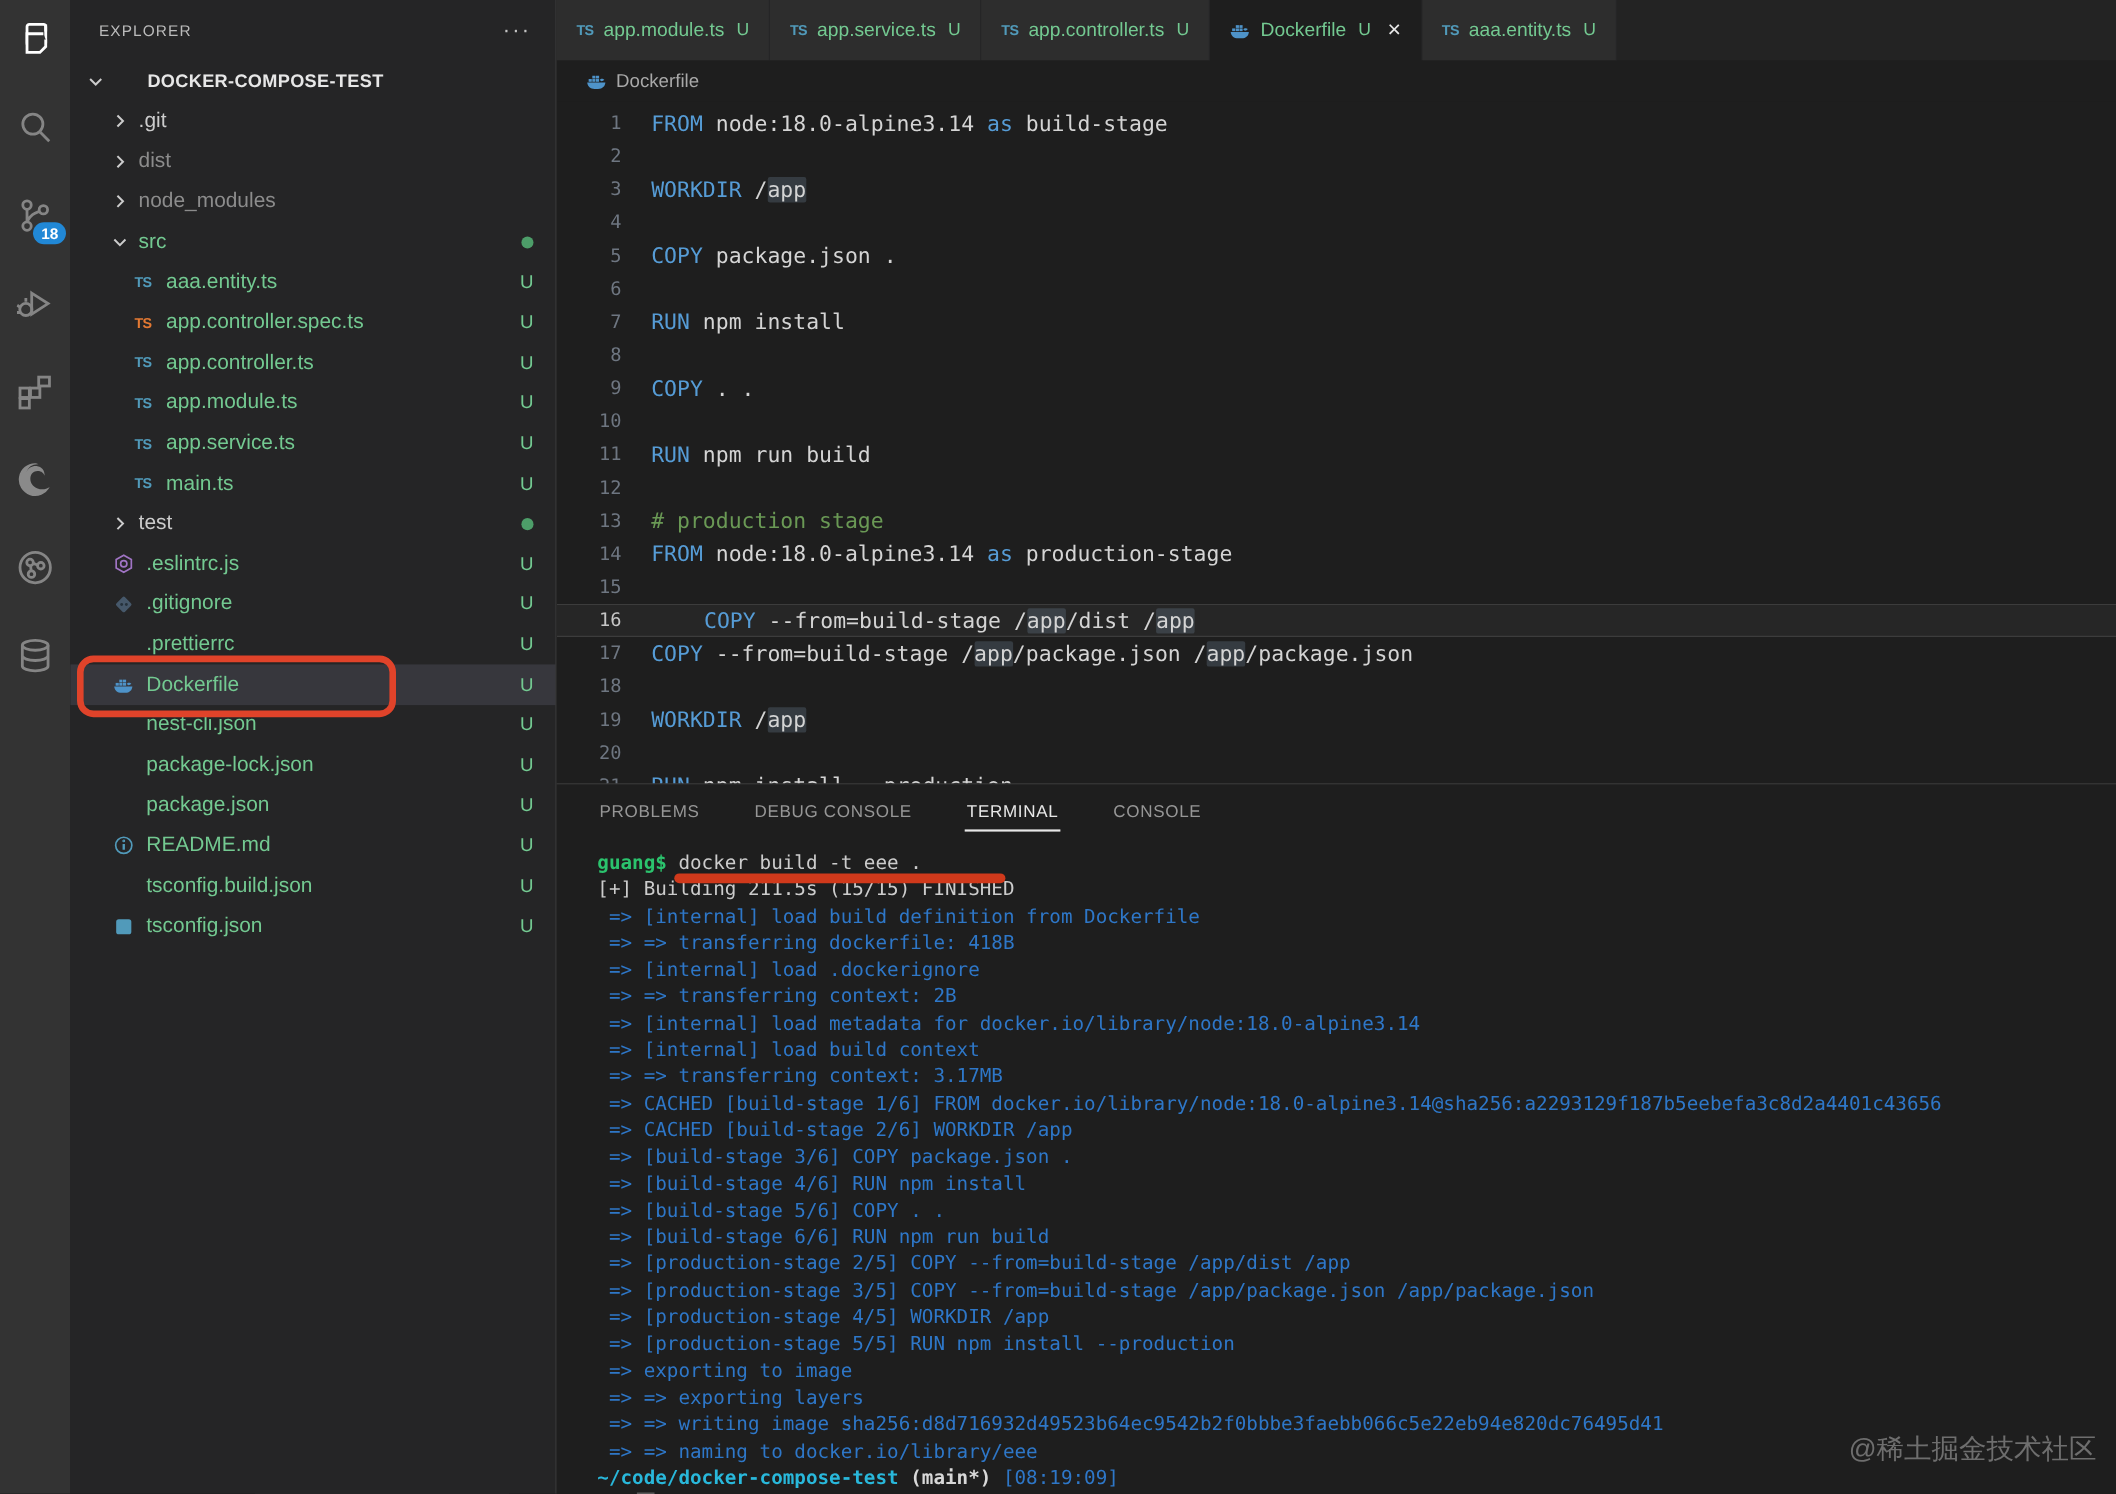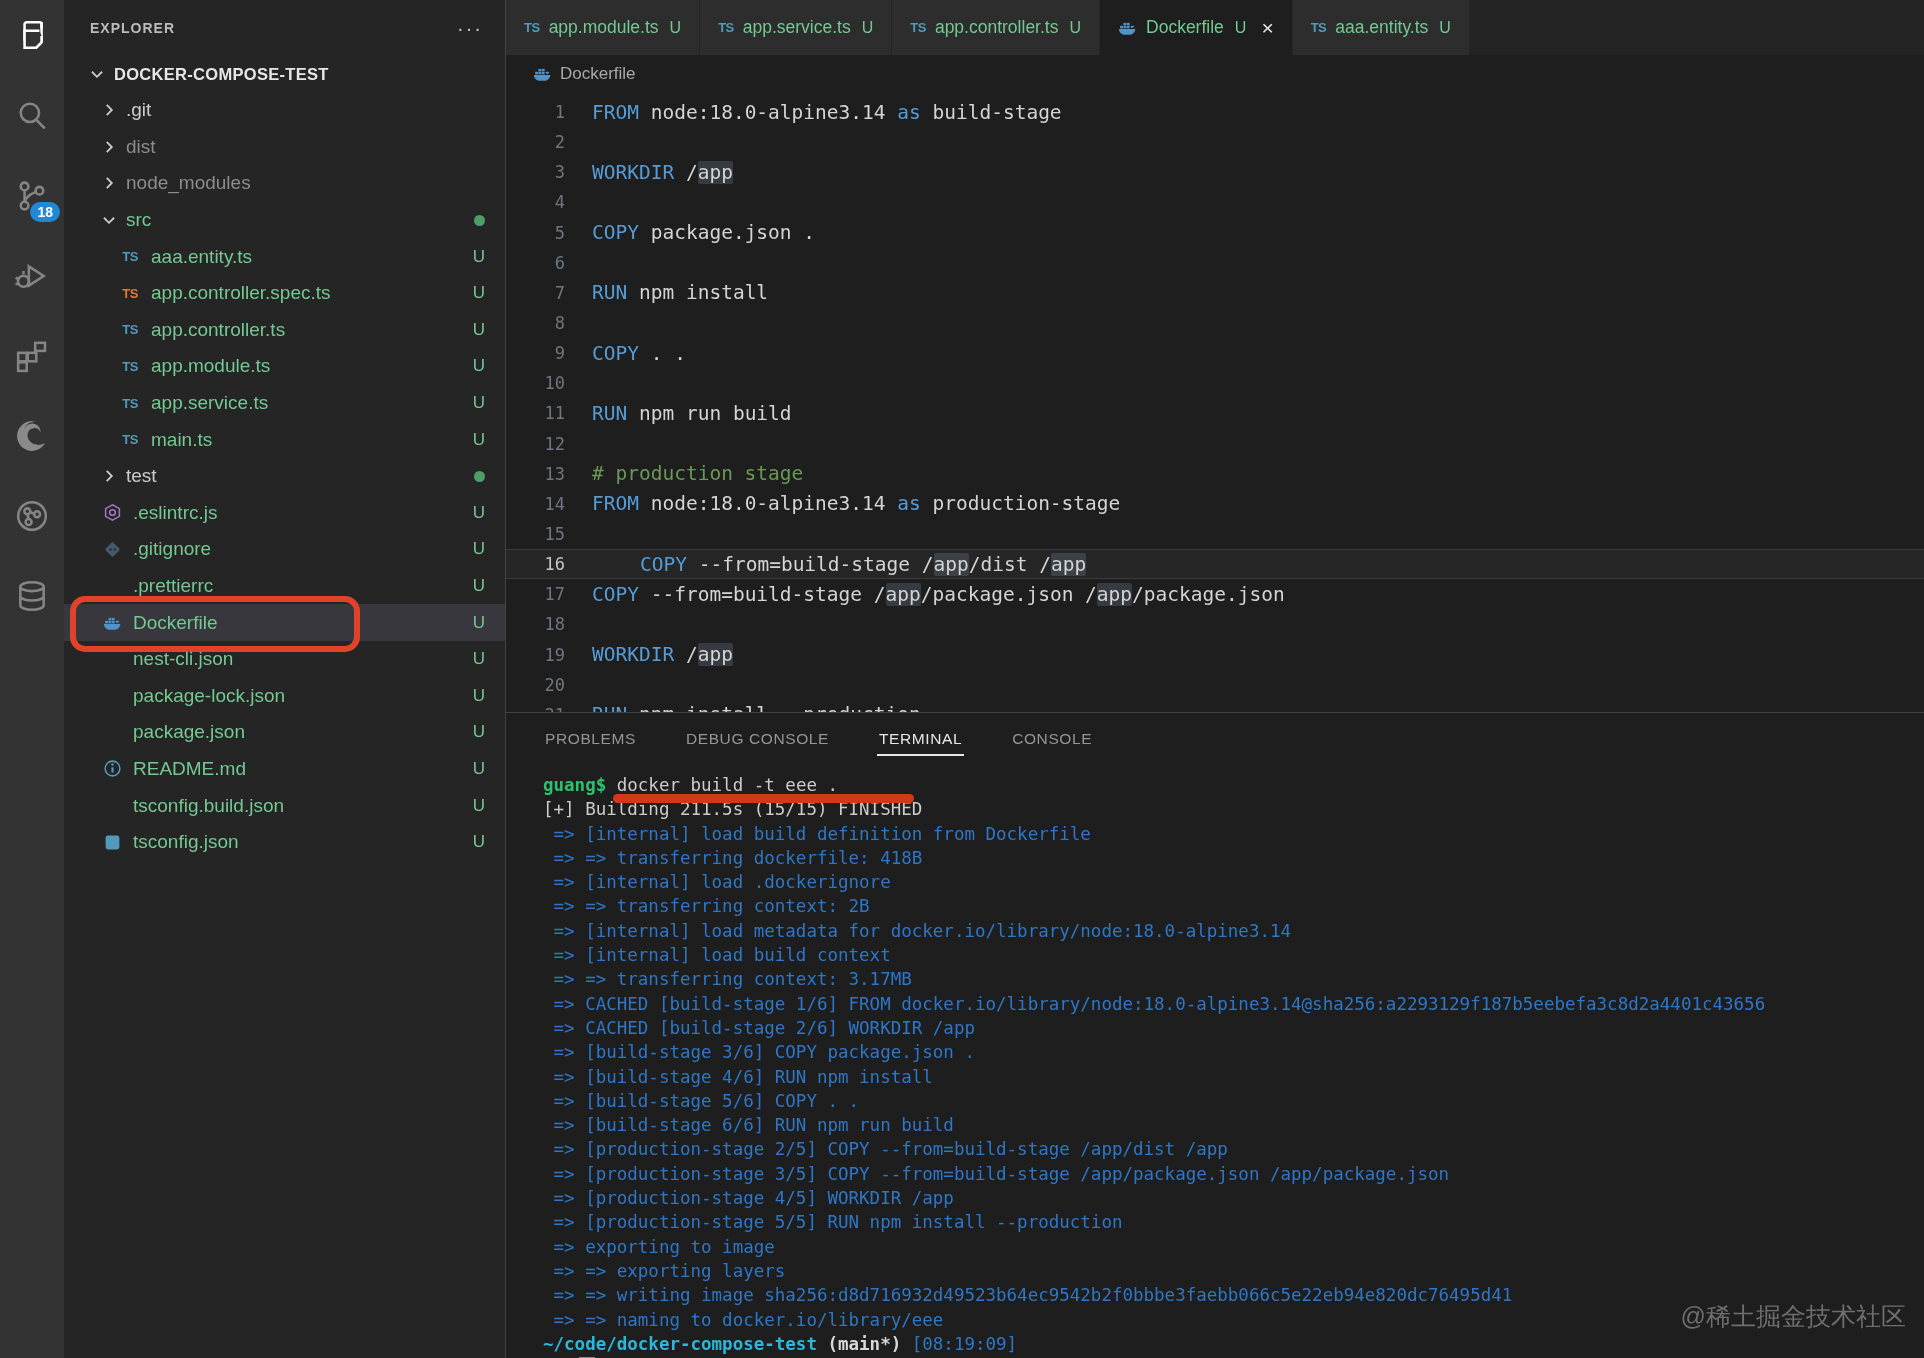"EXPLORER" .sidebar-title { font-weight: bold -> none }
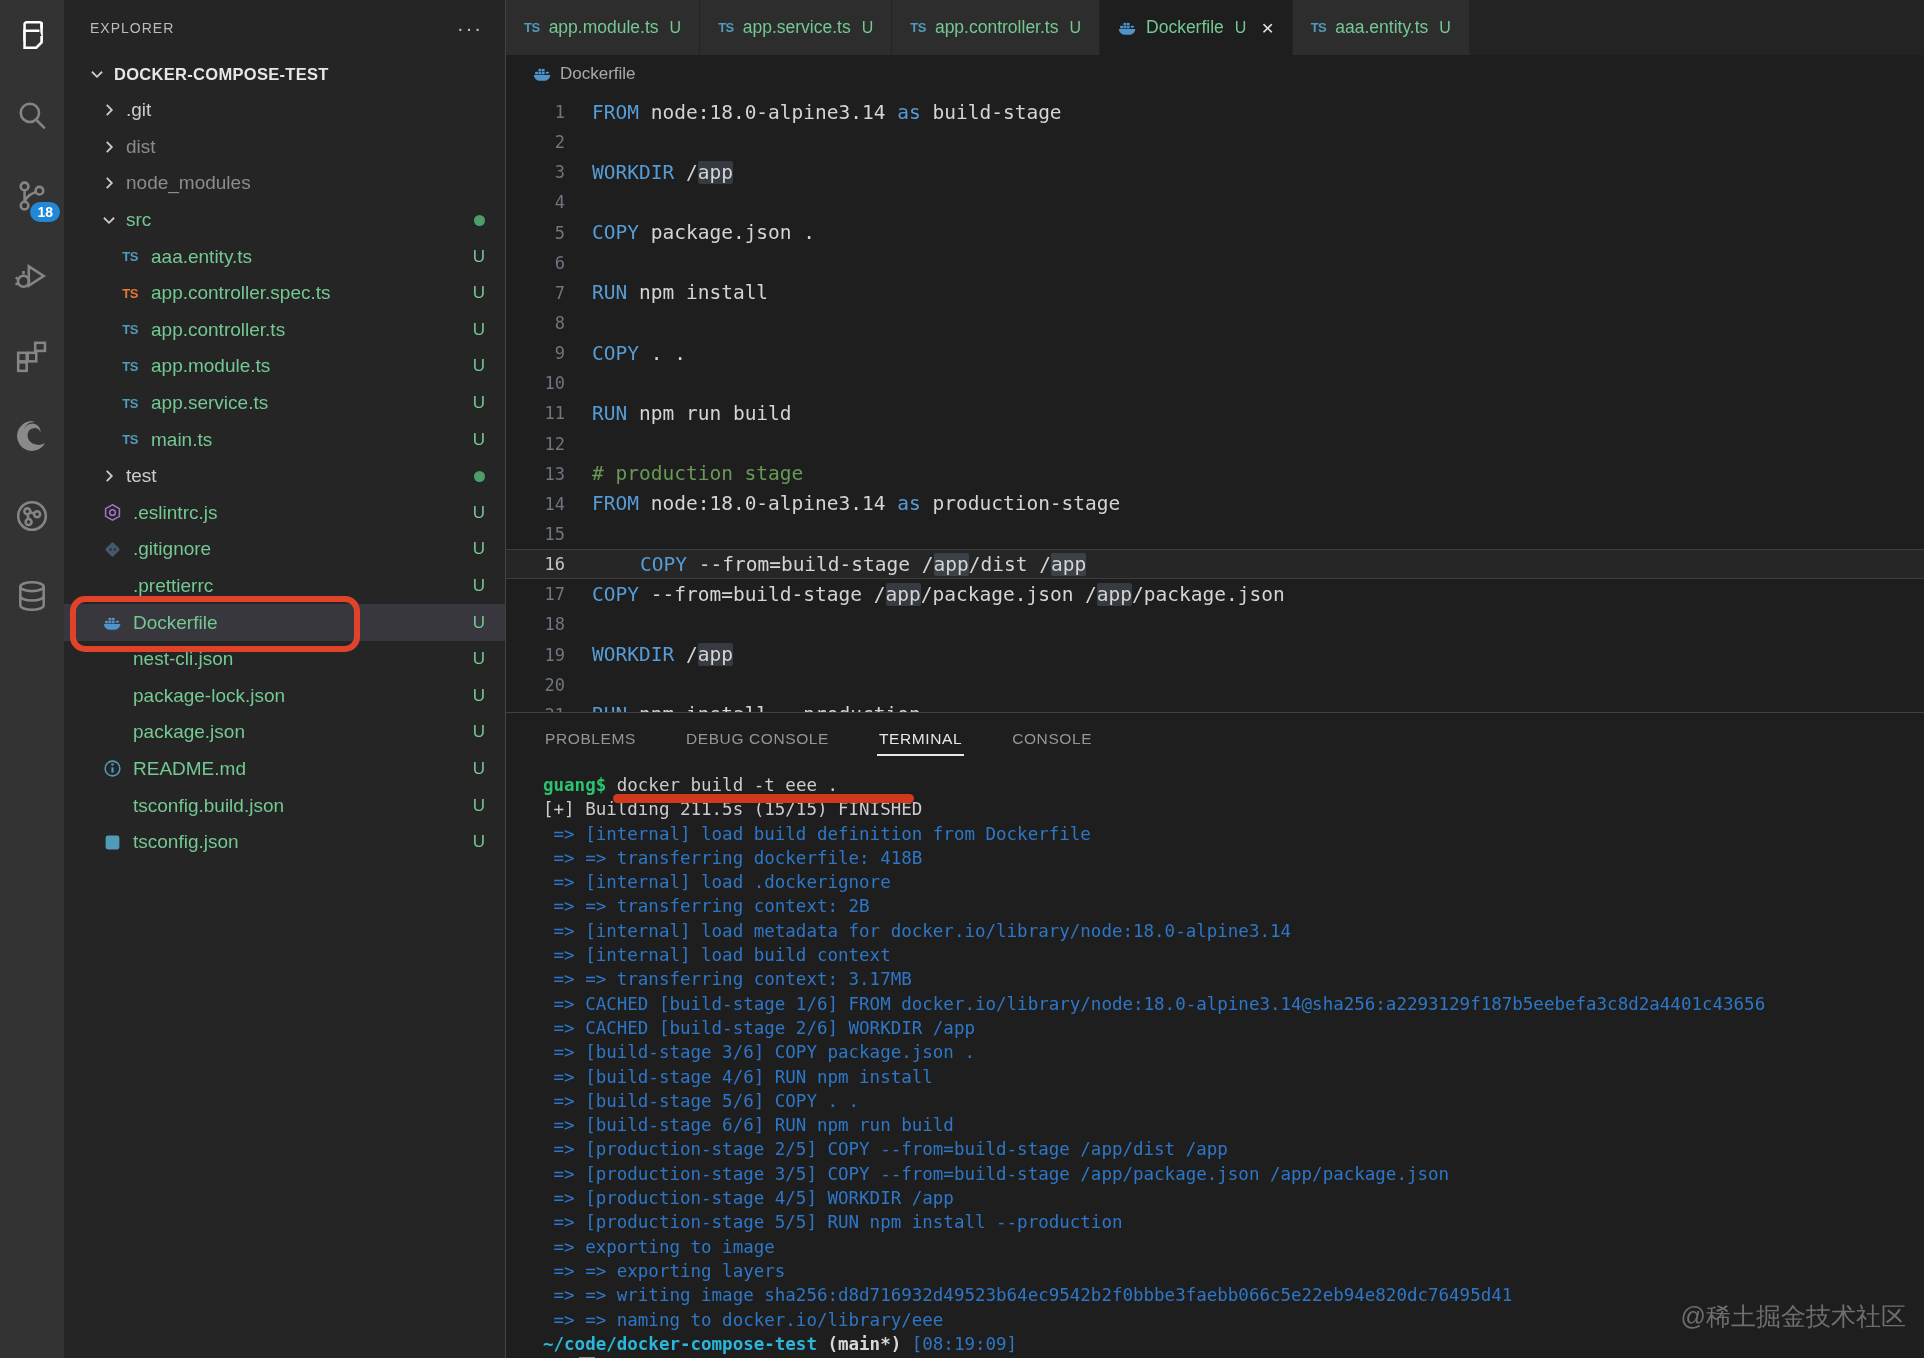"DOCKER-COMPOSE-TEST" .tree-root { gap: none -> 30px; padding-left: 24px -> 14px }
